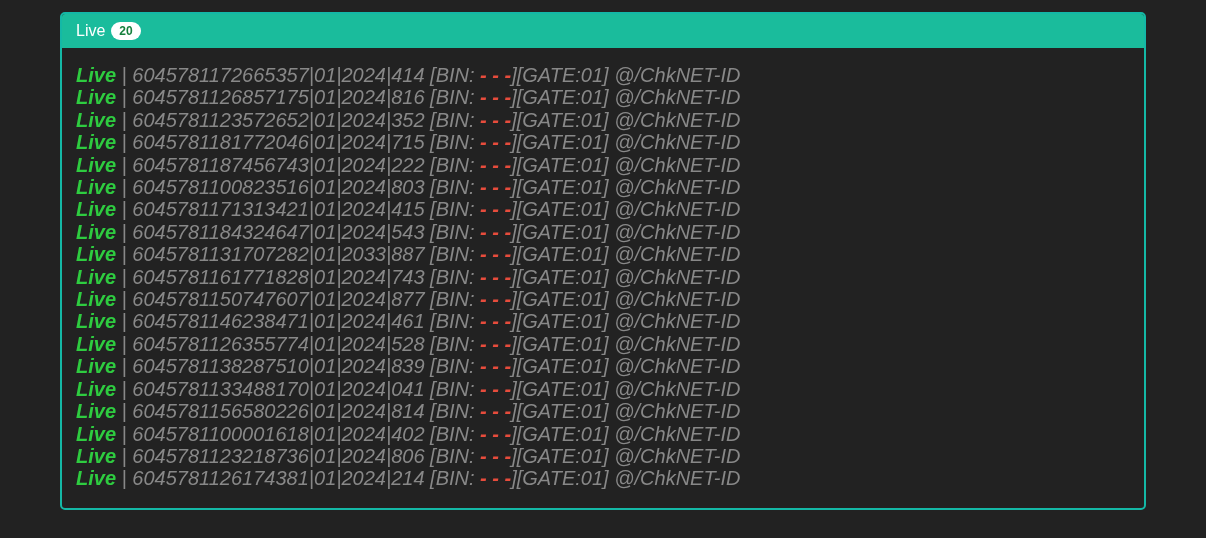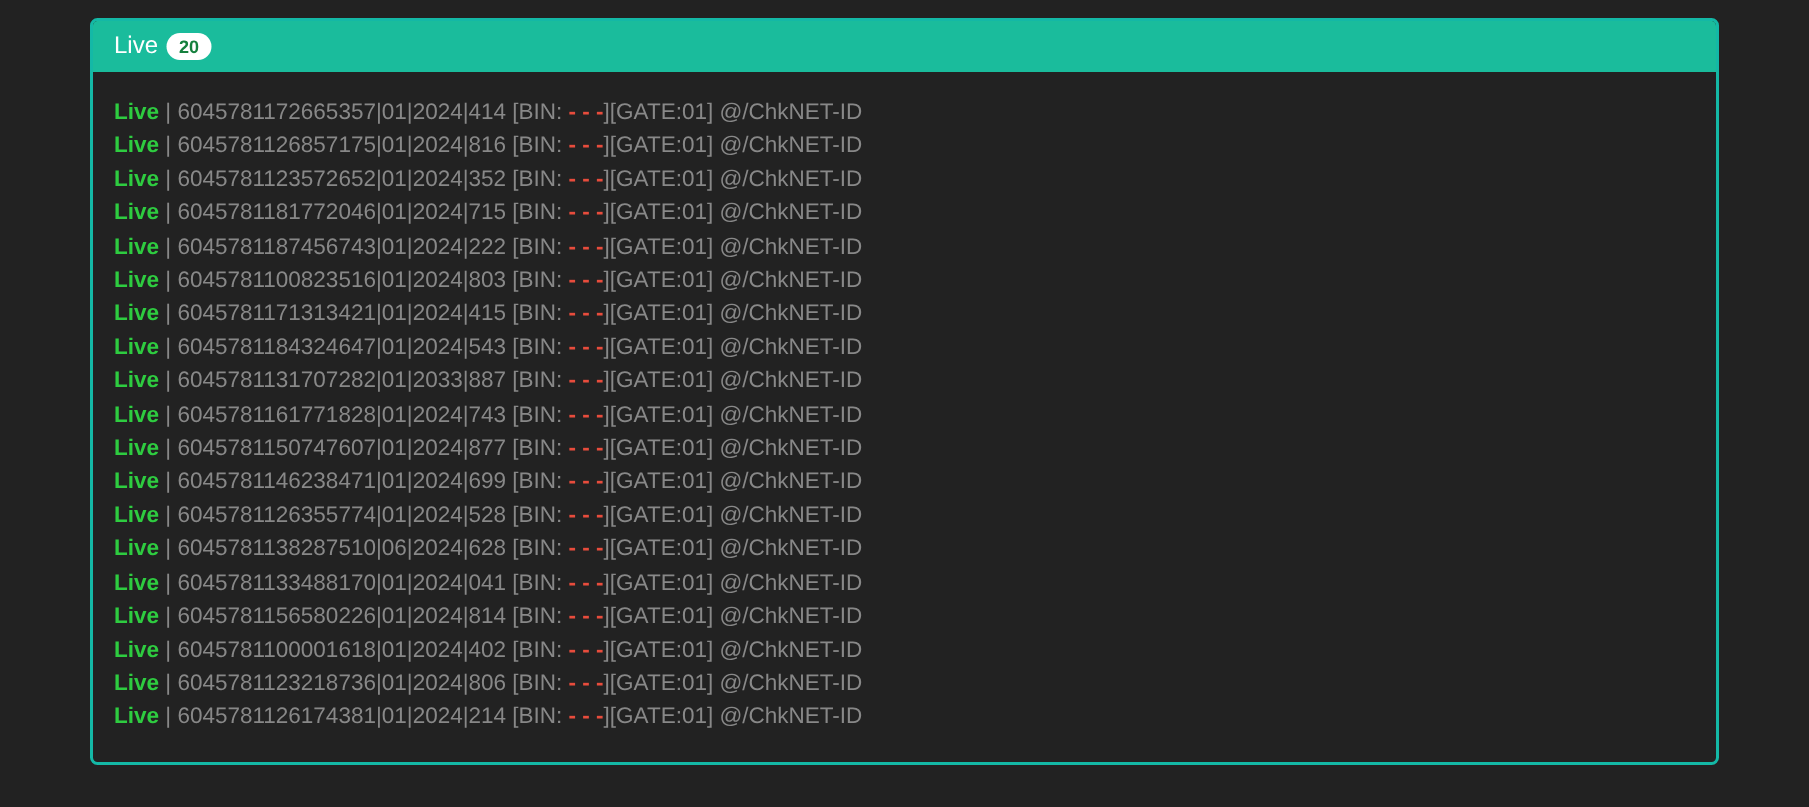"Live | 6045781172665357|01|2024|414" .log-line { font-size: 15px -> 20px; font-style: none -> italic }
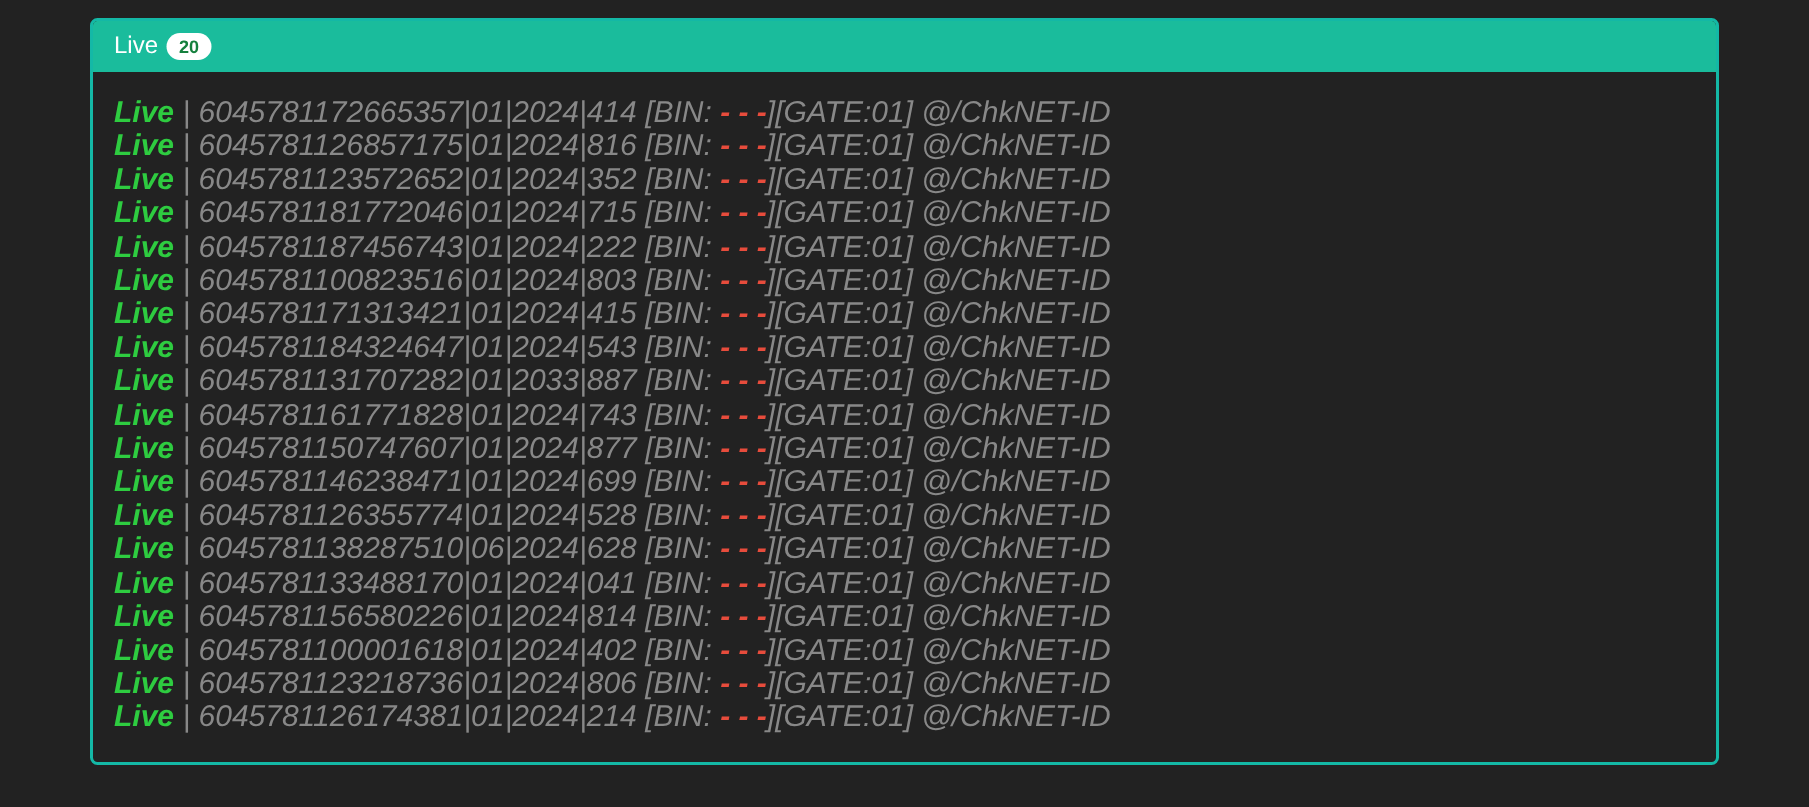"6045781146238471|01|2024|699" span { text: 699 -> 461 }
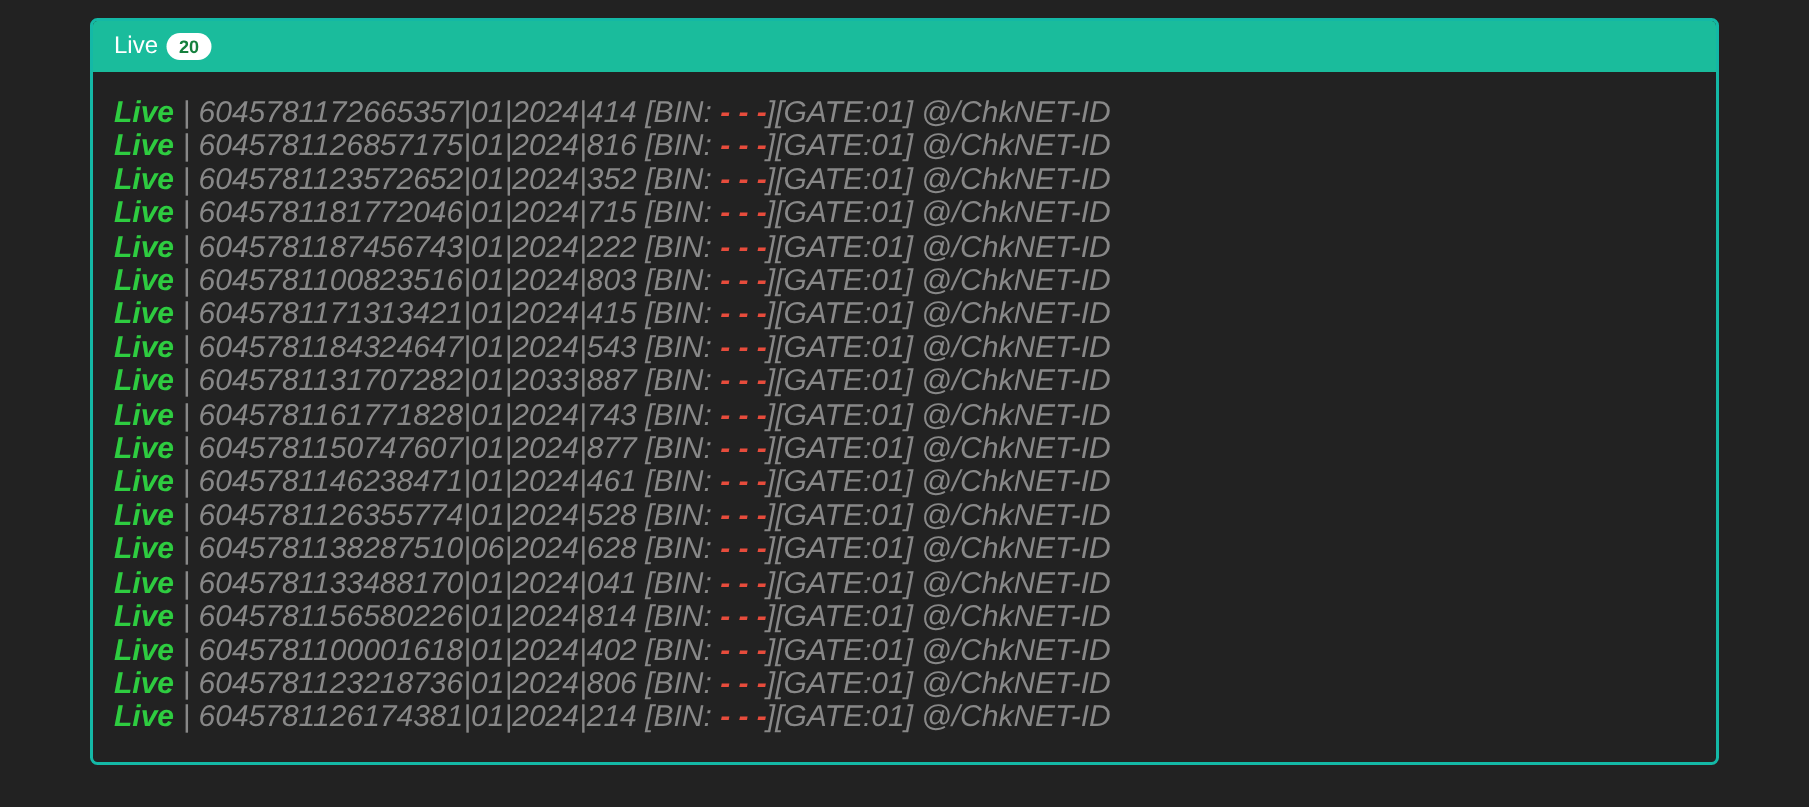"6045781138287510|06|2024|628" span { text: 06|2024|628 -> 01|2024|839 }
